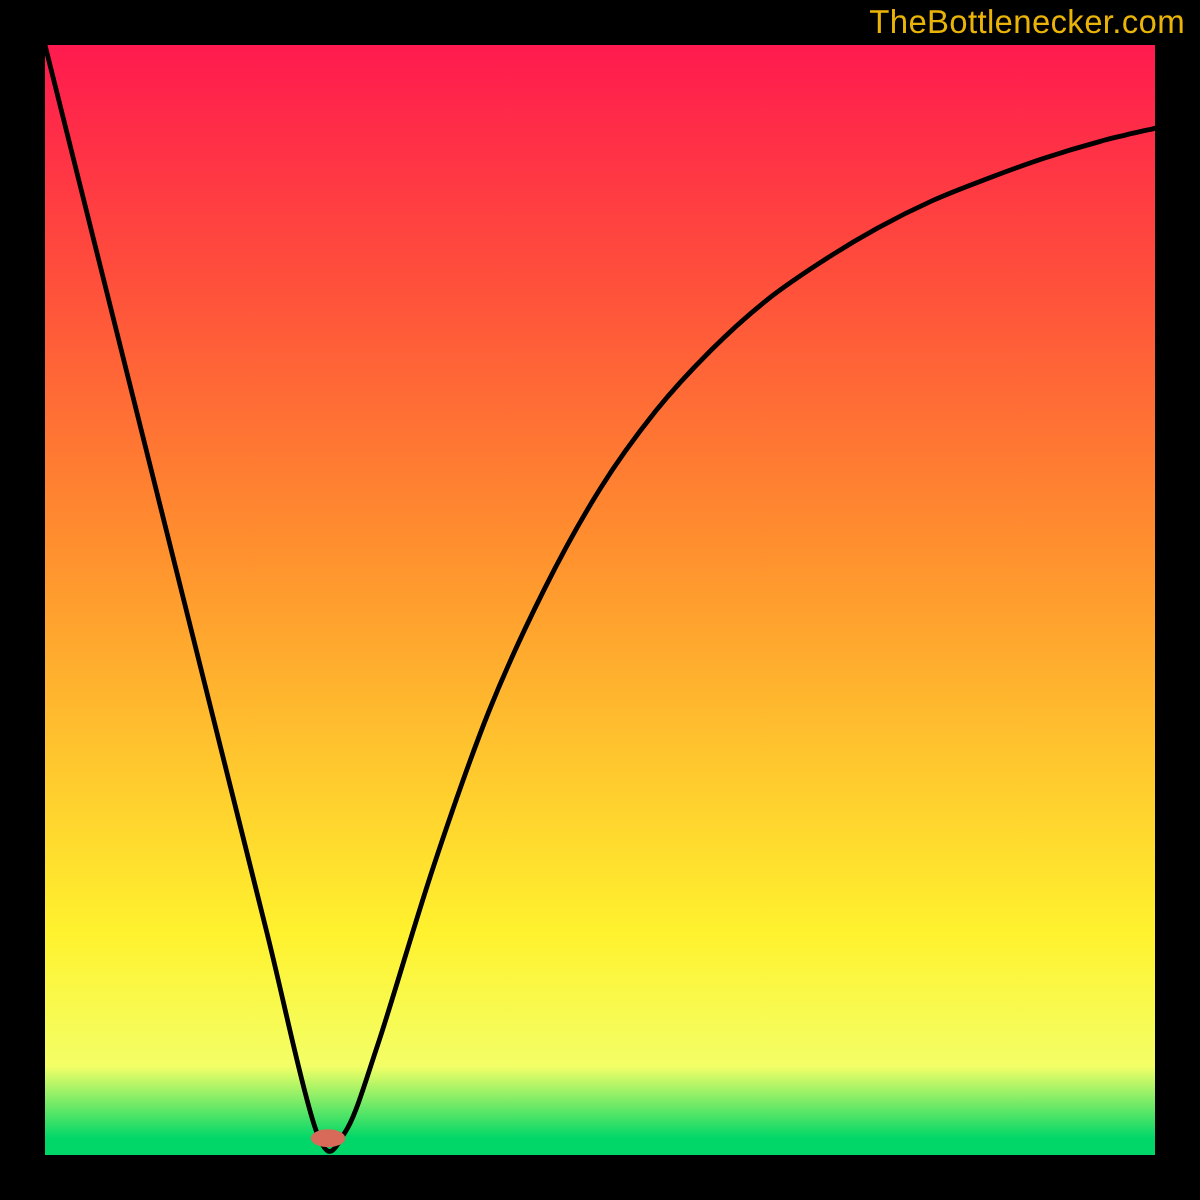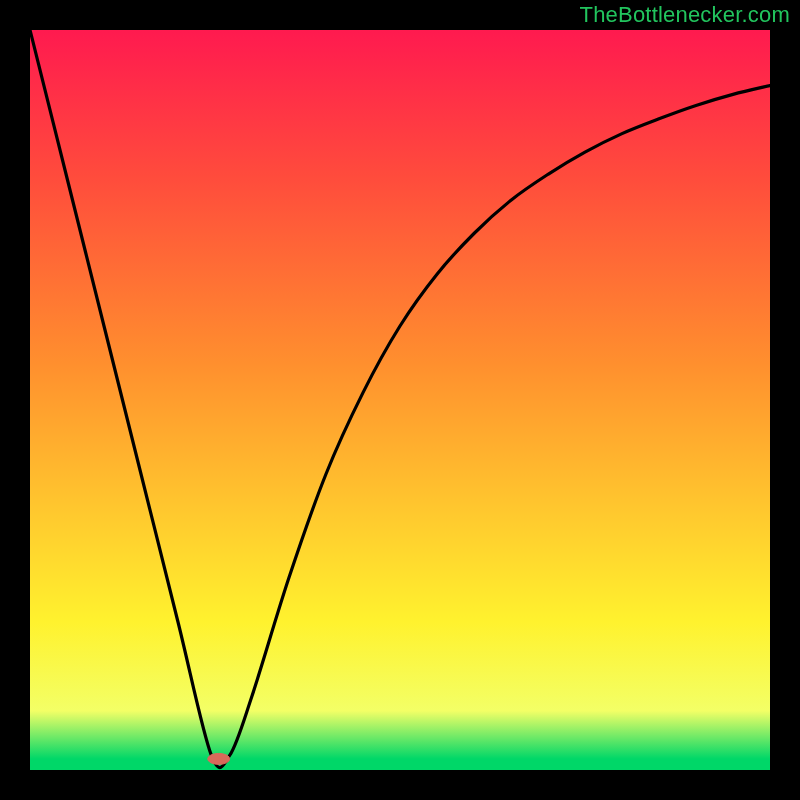"TheBottlenecker.com" .watermark { color: #22c55e -> #eab308 }
